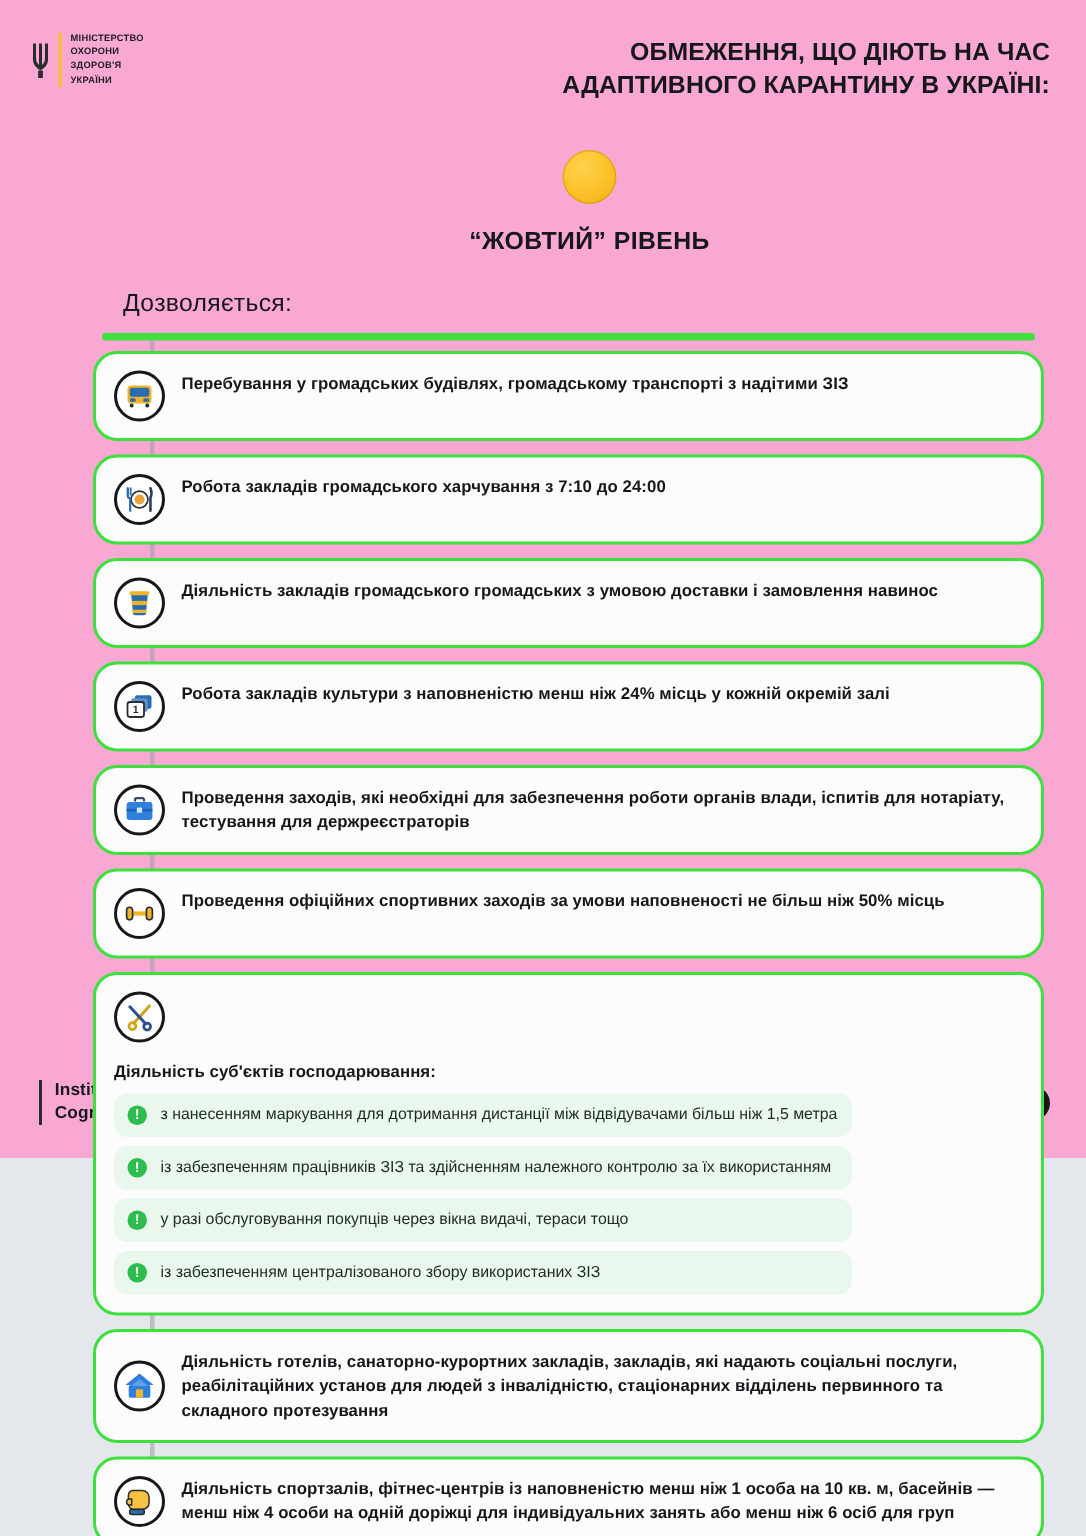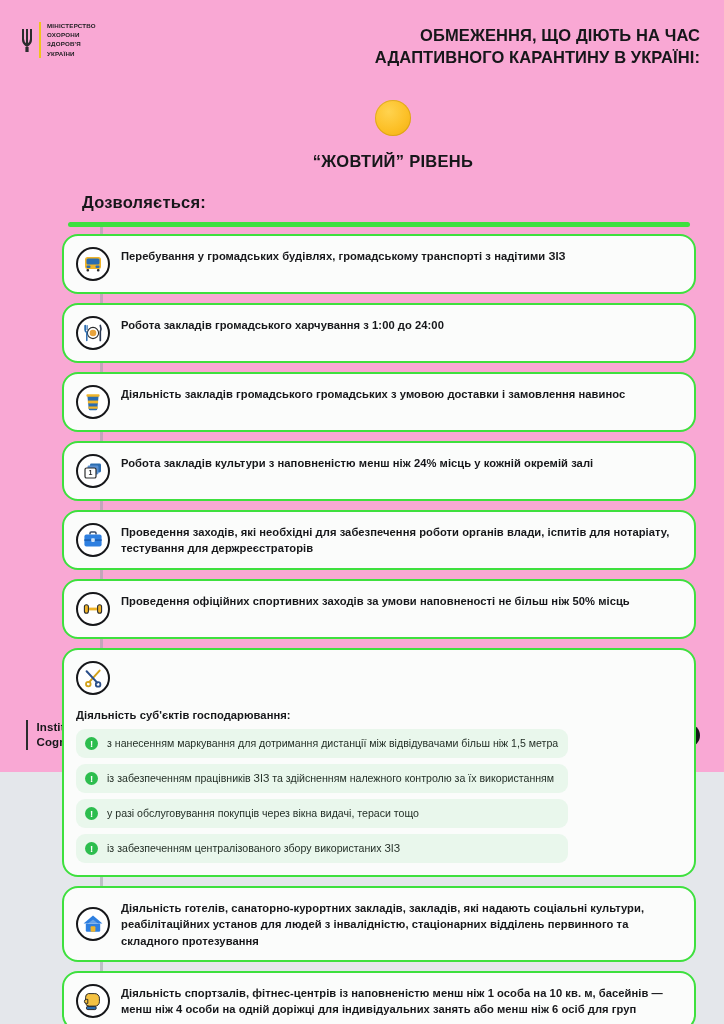"Дозволяється:" .section-title { font-weight: 700 -> 400 }
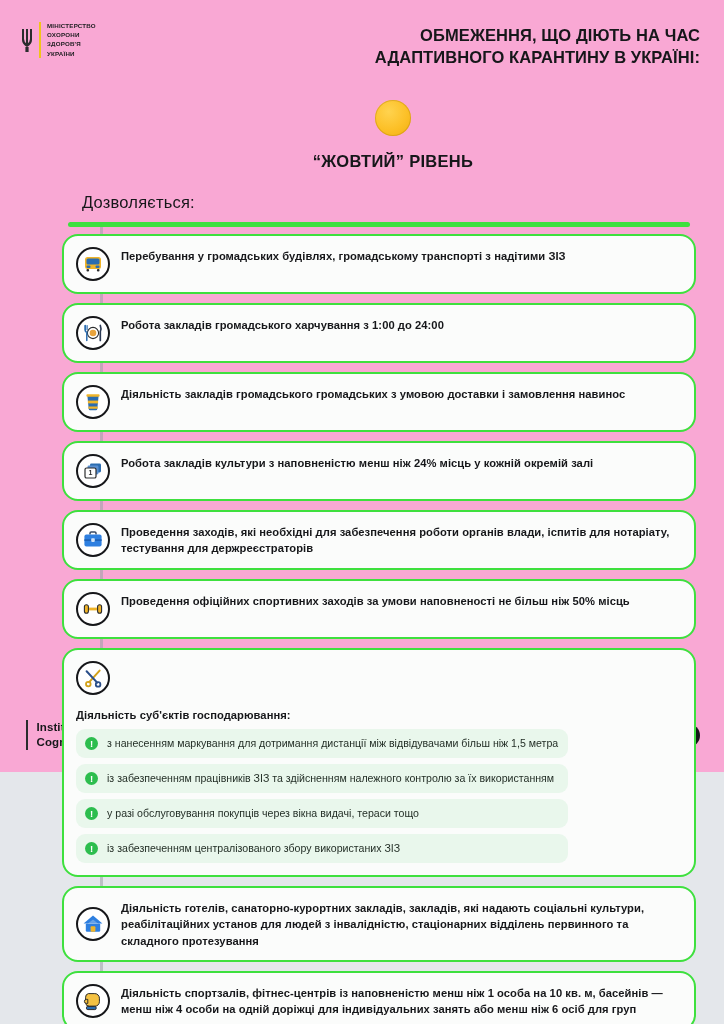"Робота закладів громадського харчування" div.card-text { text: 1:00 -> 7:10 }
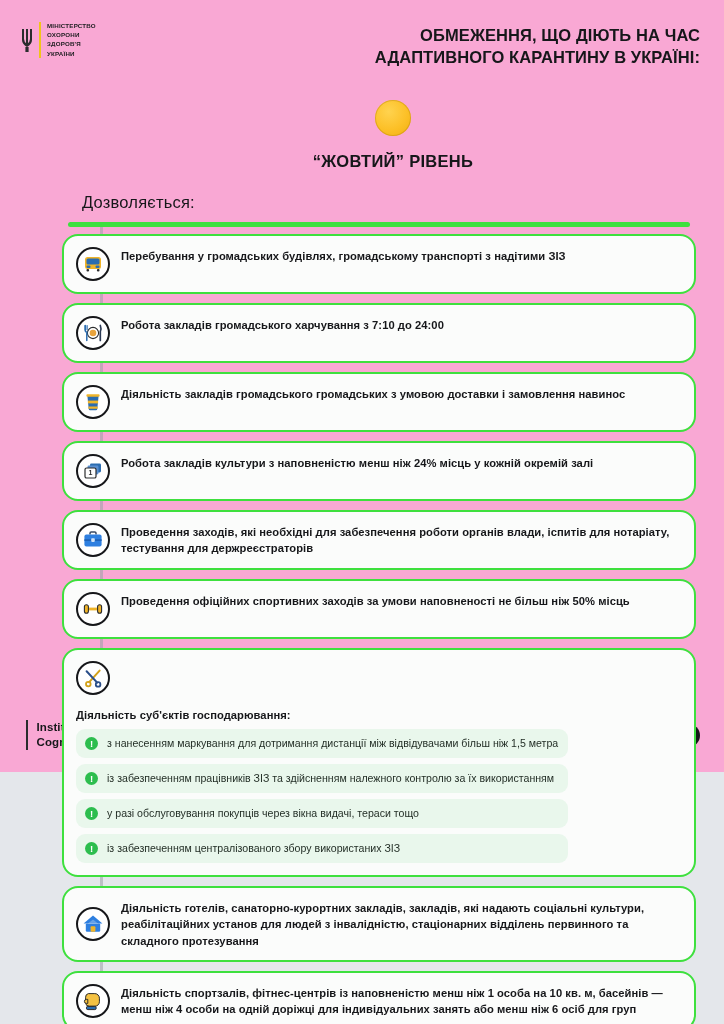"Діяльність готелів, санаторно-курортних" div.card-text { text: культури -> послуги }
